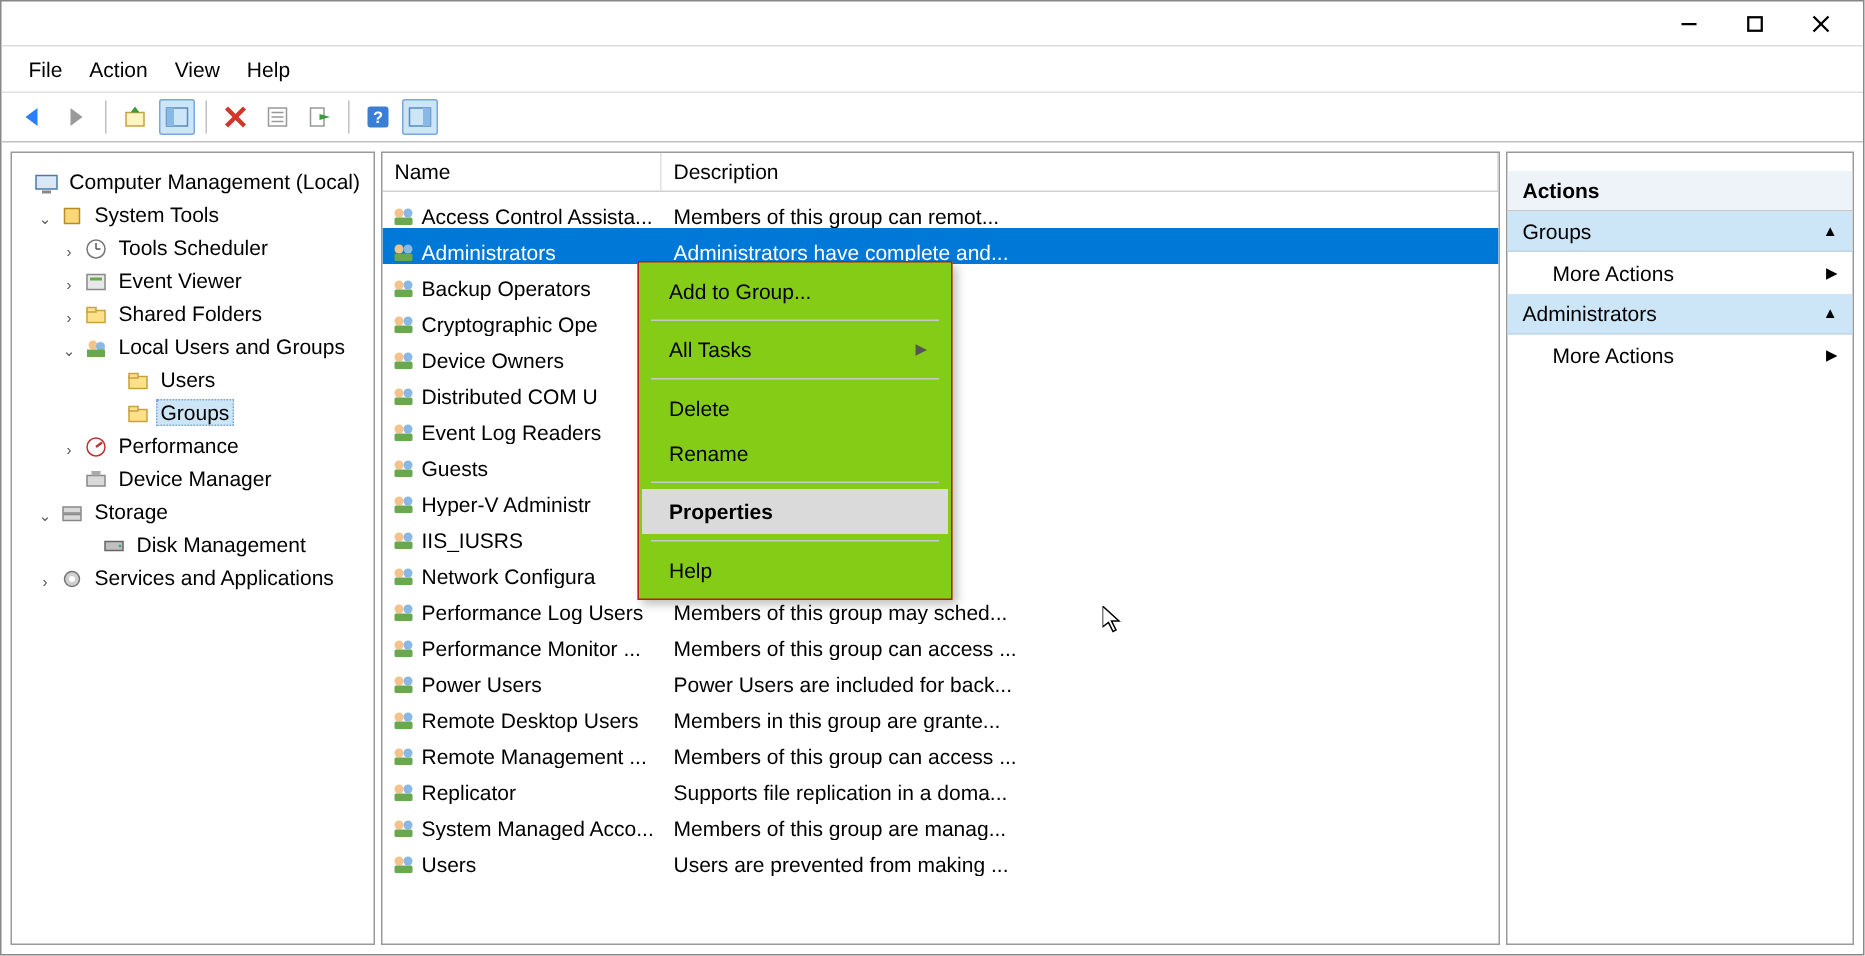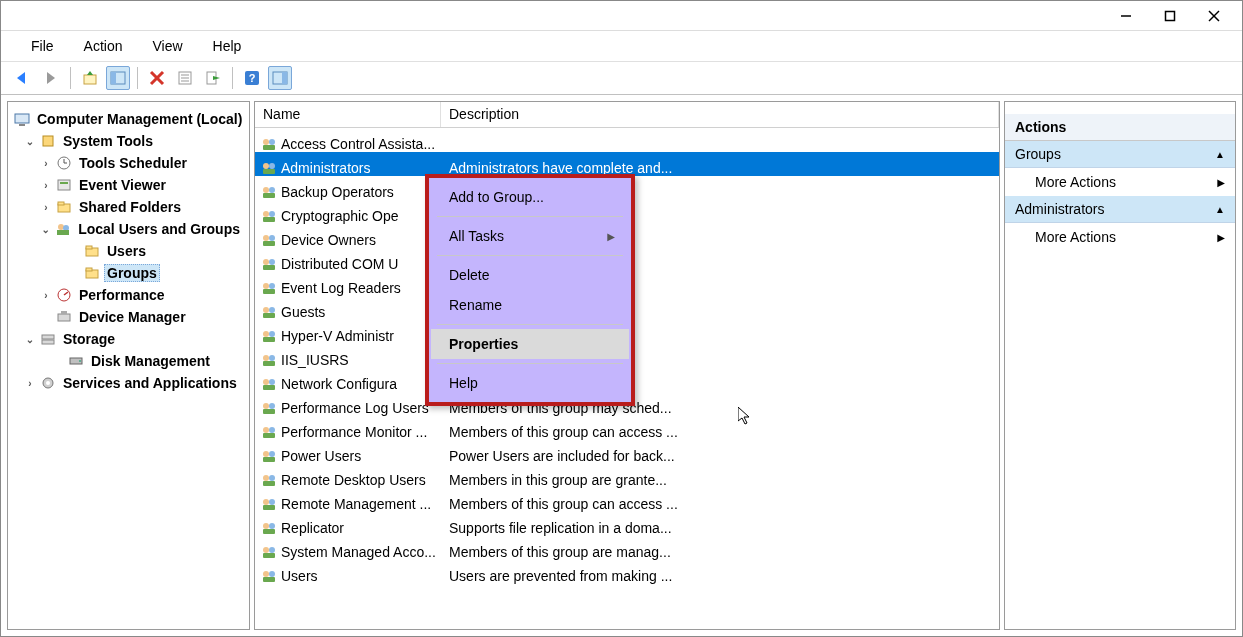"File" .menubar > div { margin-left: 12px -> none }
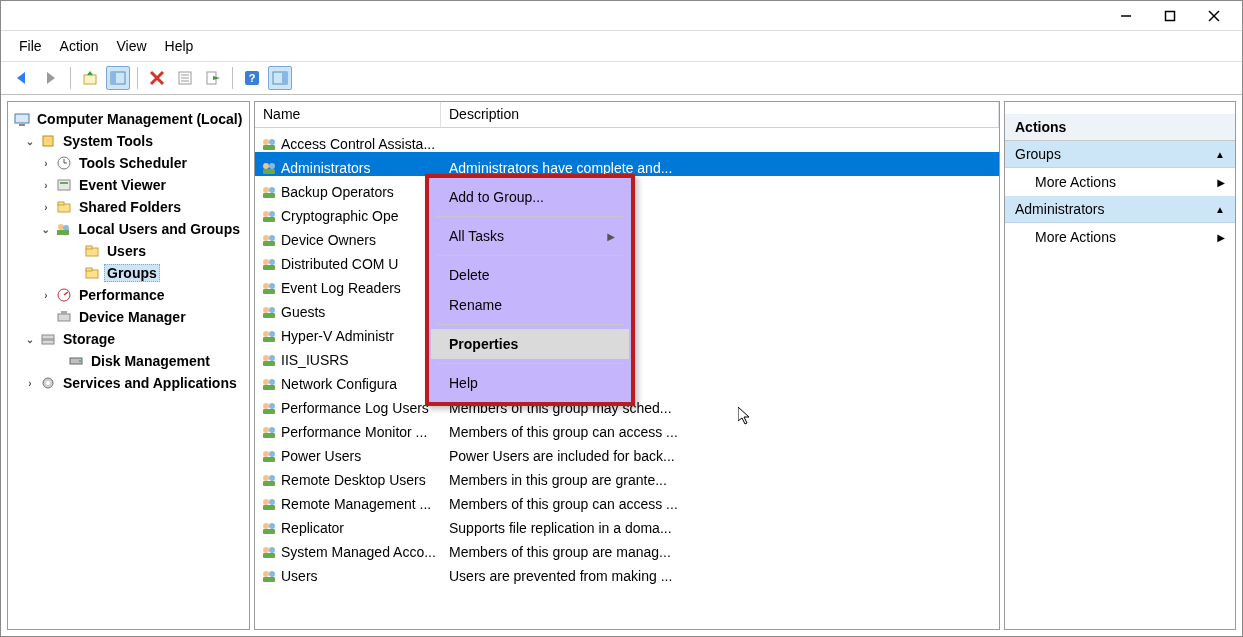"Computer Management (Local)" .tree-row { align-items: center -> flex-end; font-weight: bold -> none }
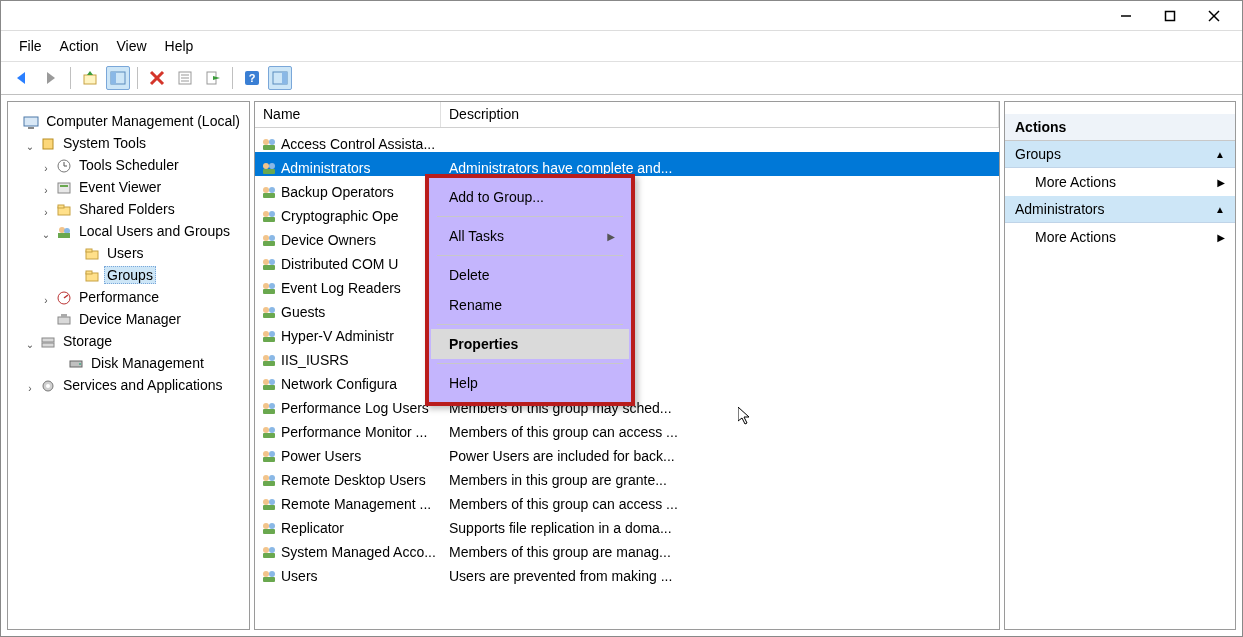"Members of this group can remot..." span.desc { html: none -> <span>Members of this group can remot...</span> }
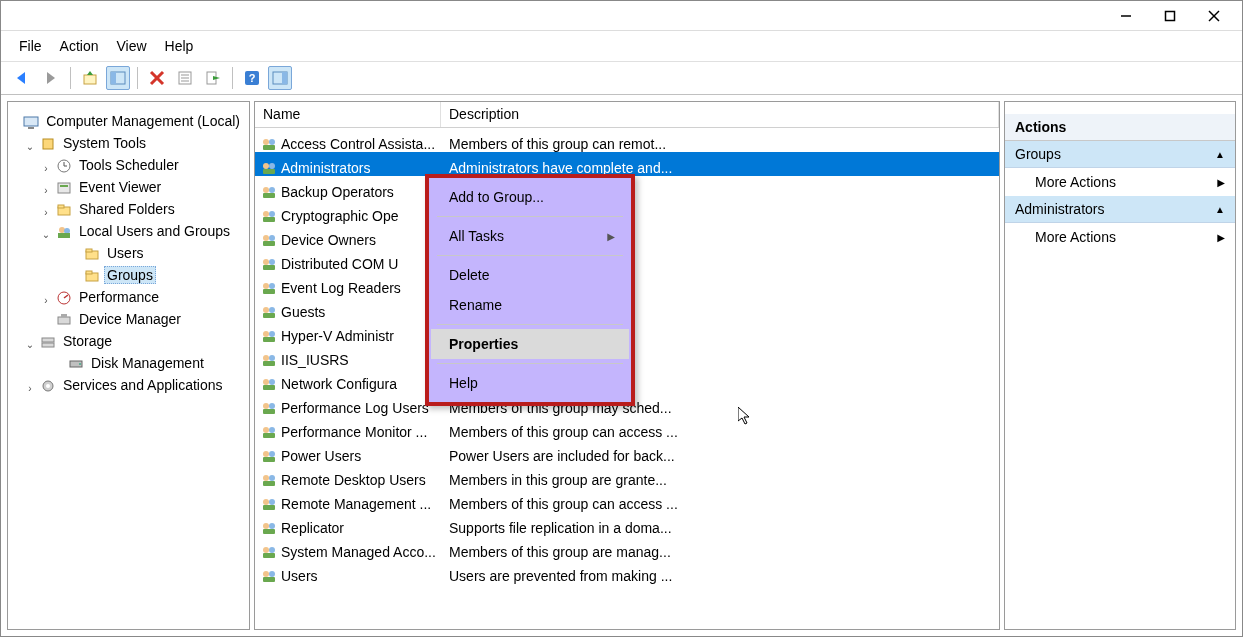"Add to Group..." .context-menu { background: #c4b5fd -> #84cc16; border: 4px solid #b91c1c -> 1px solid #b91c1c }
